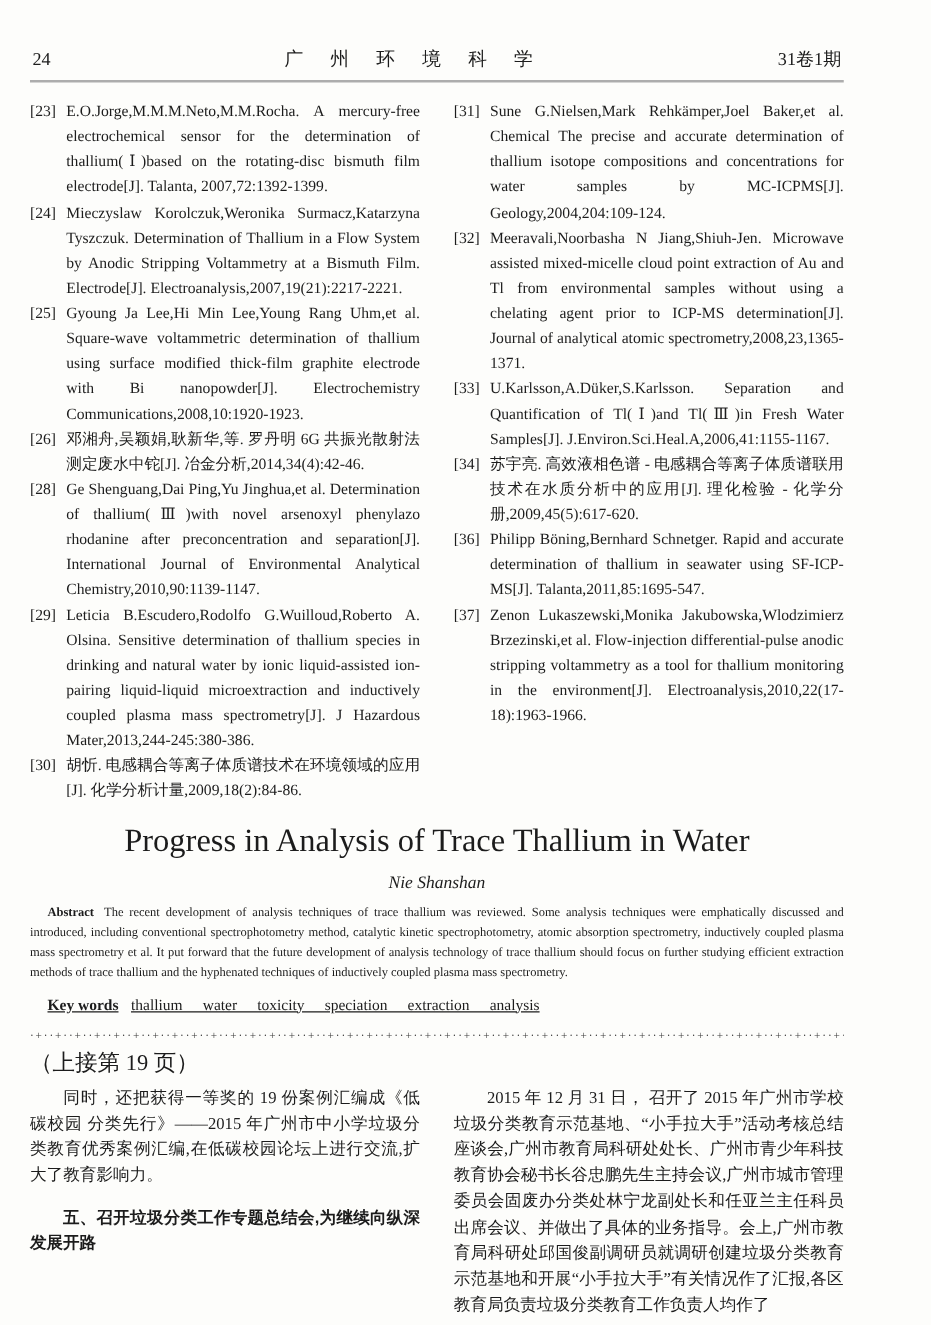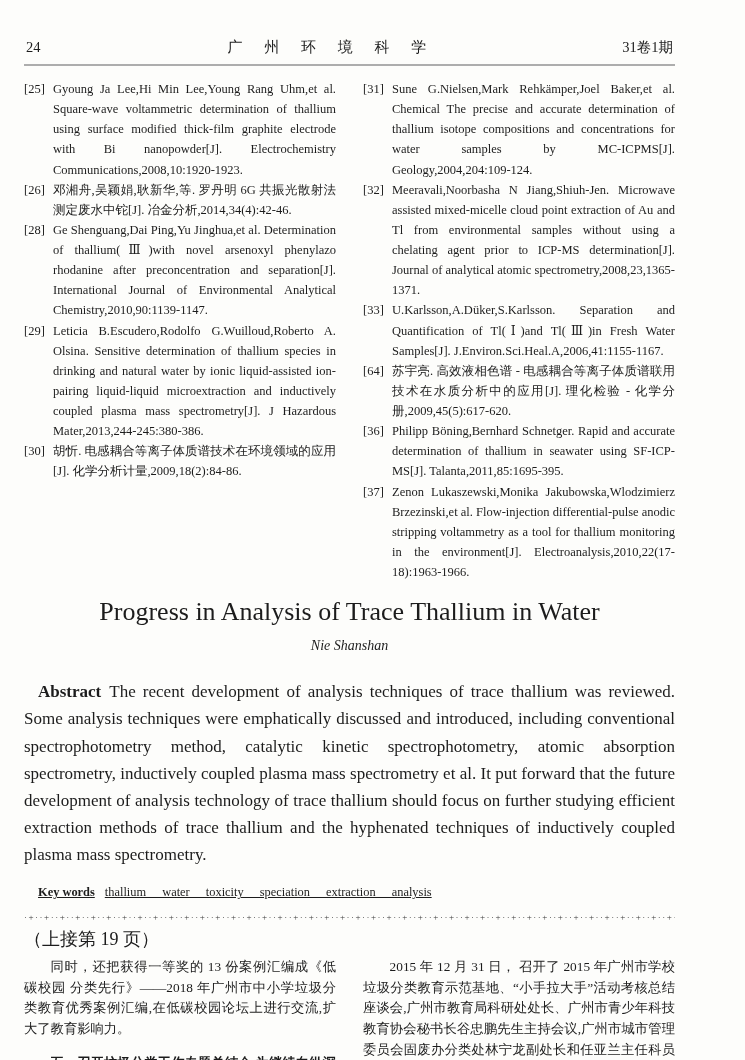"[23]" div.ref { html: none -> <div> <span>[23]</span> <span>E.O.Jorge,M.M.M.Neto,M.M.Rocha. A mercury-free electrochemical sensor for the determination of thallium(Ⅰ)based on the rotating-disc bismuth film electrode[J]. Talanta, 2007,72:1392-1399.</span> </div> }
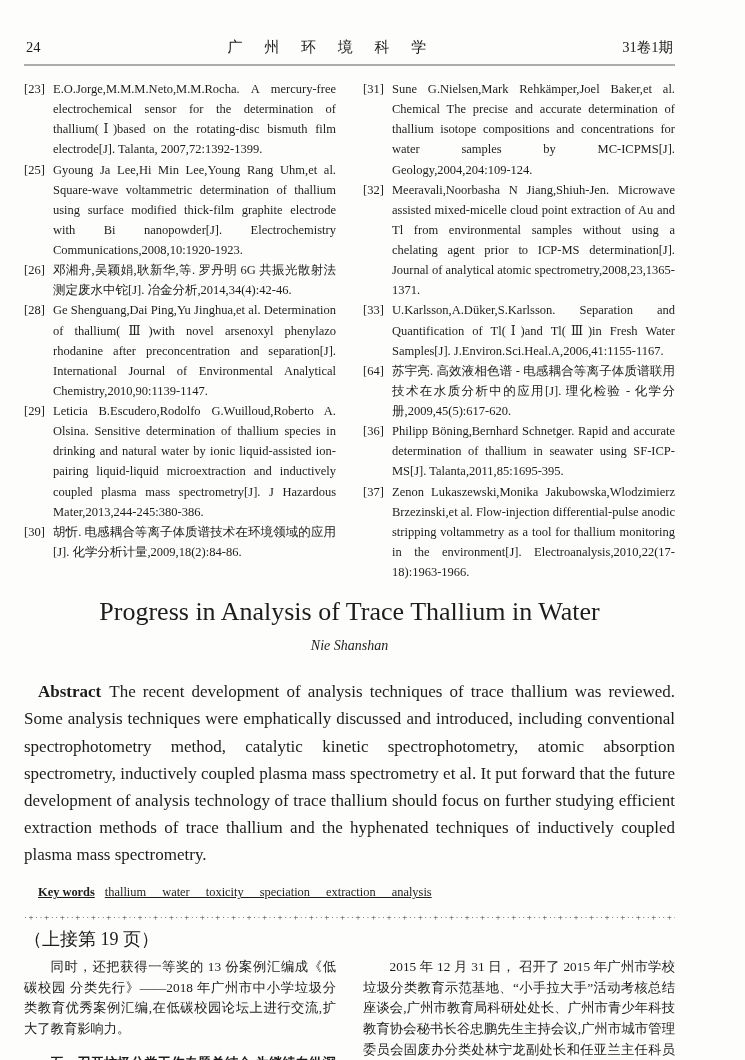"[24]" div.ref { html: none -> <div> <span>[24]</span> <span>Mieczyslaw Korolczuk,Weronika Surmacz,Katarzyna Tyszczuk. Determination of Thallium in a Flow System by Anodic Stripping Voltammetry at a Bismuth Film. Electrode[J]. Electroanalysis,2007,19(21):2217-2221.</span> </div> }
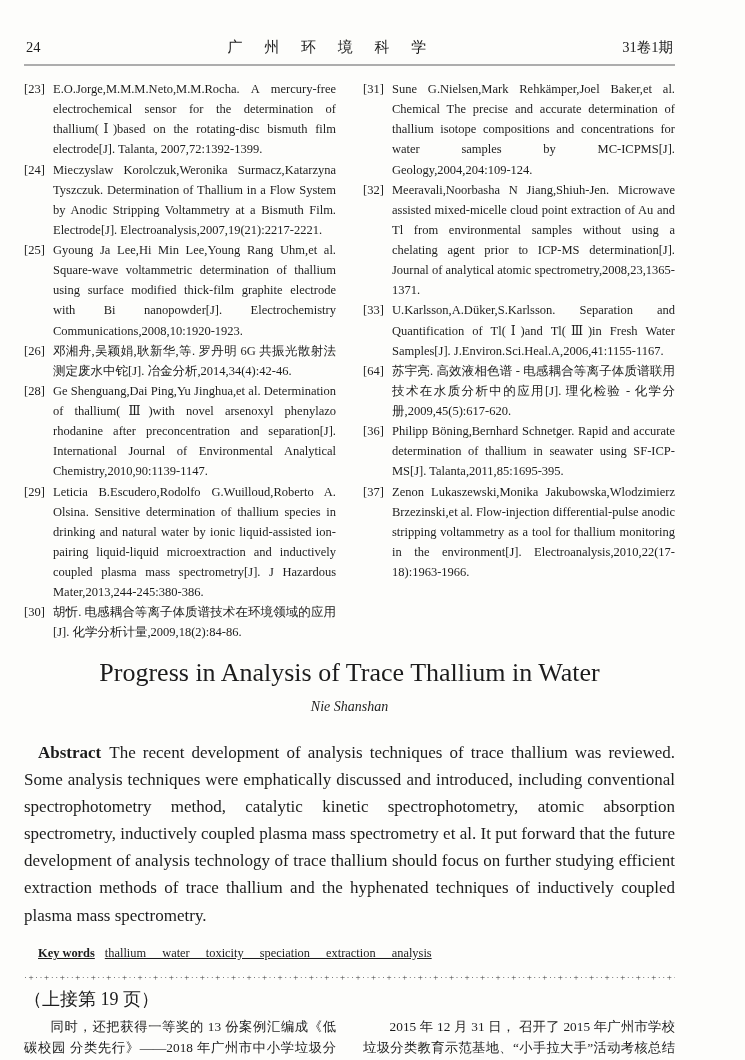"[64]" span.lbl { text: 64 -> 34 }
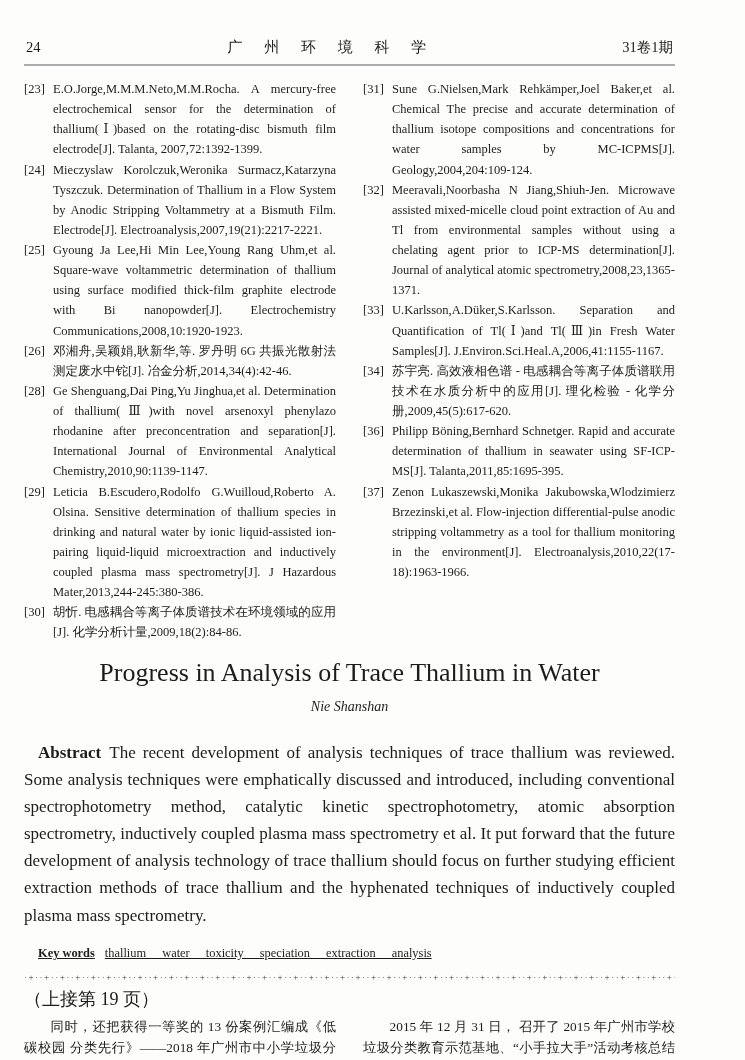"Philipp Böning,Bernhard Schnetger. Rapid" span.txt { text: Talanta,2011,85:1695-395 -> Talanta,2011,85:1695-547 }
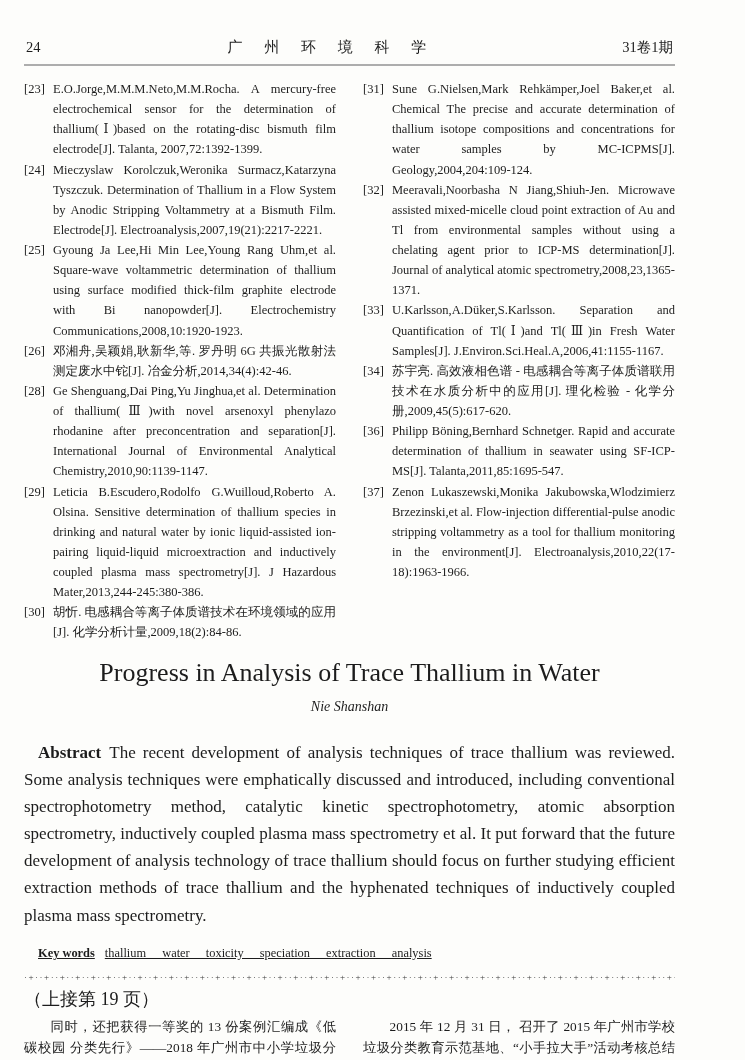"Abstract The recent development of" .abs { font-size: 17px -> 10px; margin-top: 24px -> 8px }
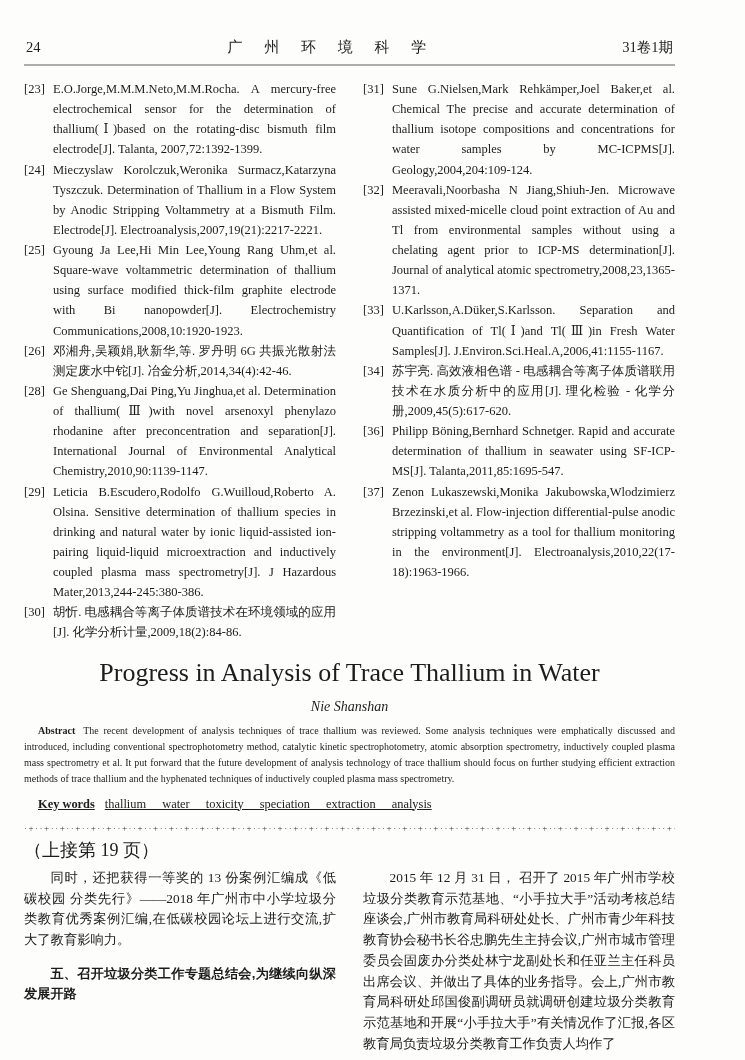"同时，还把获得一等奖的 13 份案例汇编成《低碳校园 分类先行》——2018" p.ind { text: 13 份案例汇编成《低碳校园 分类先行》——2018 -> 19 份案例汇编成《低碳校园 分类先行》——2015 }
